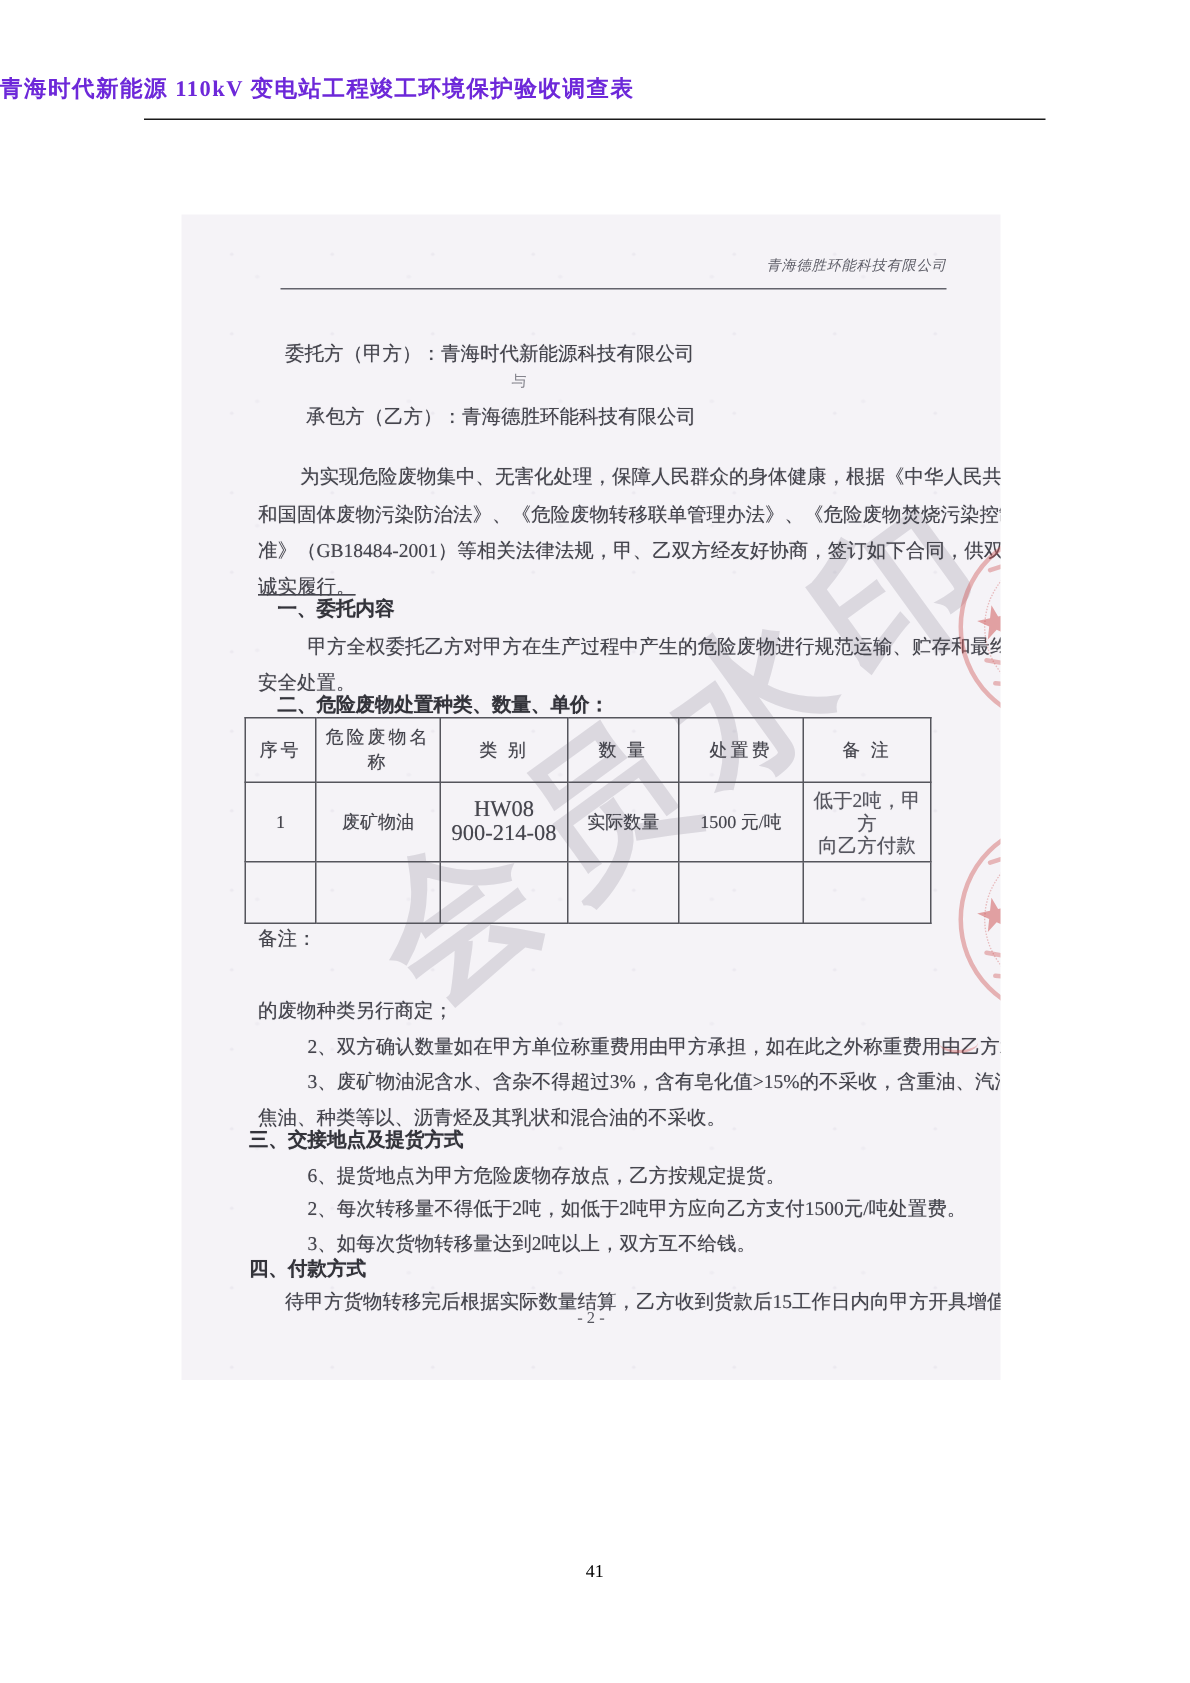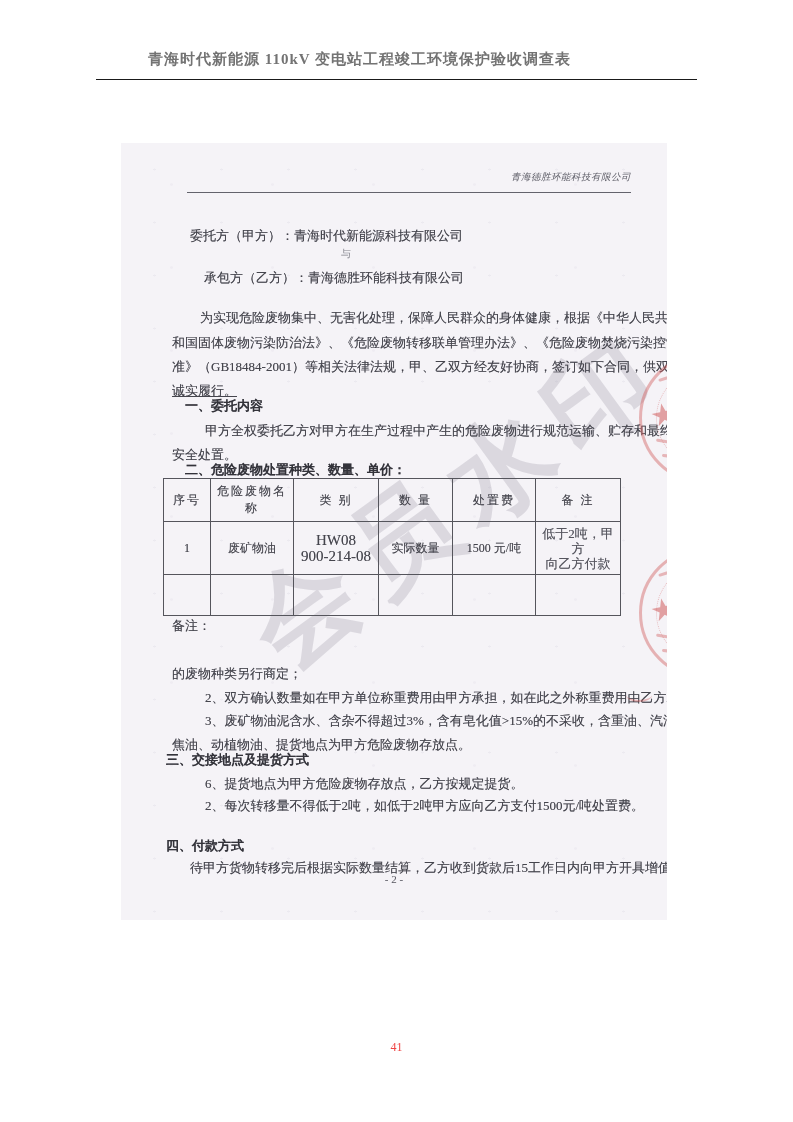"青海时代新能源 110kV 变电站工程竣工环境保护验收调查表" .report-title { color: #737373 -> #6d28d9; text-align: center -> none }
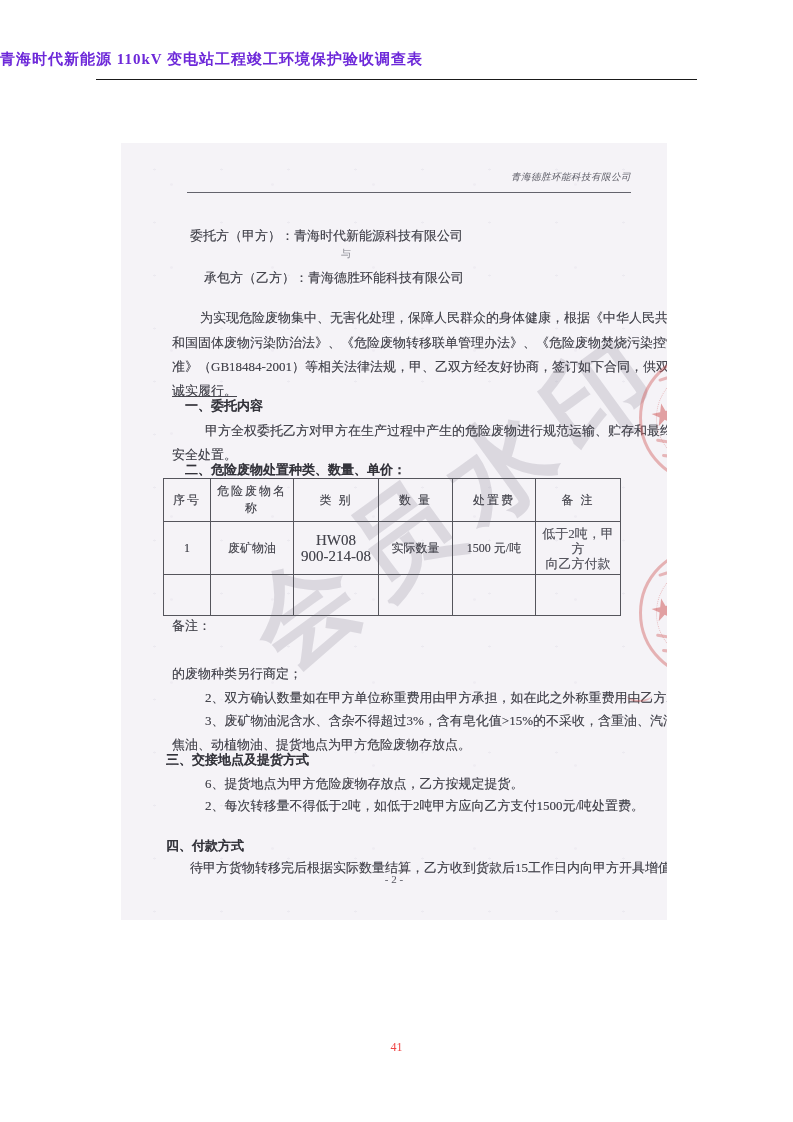"焦油、动植物油、提货地点为甲方危险废物存放点。" div.ln { text: 动植物油、提货地点为甲方危险废物存放点 -> 种类等以、沥青烃及其乳状和混合油的不采收 }
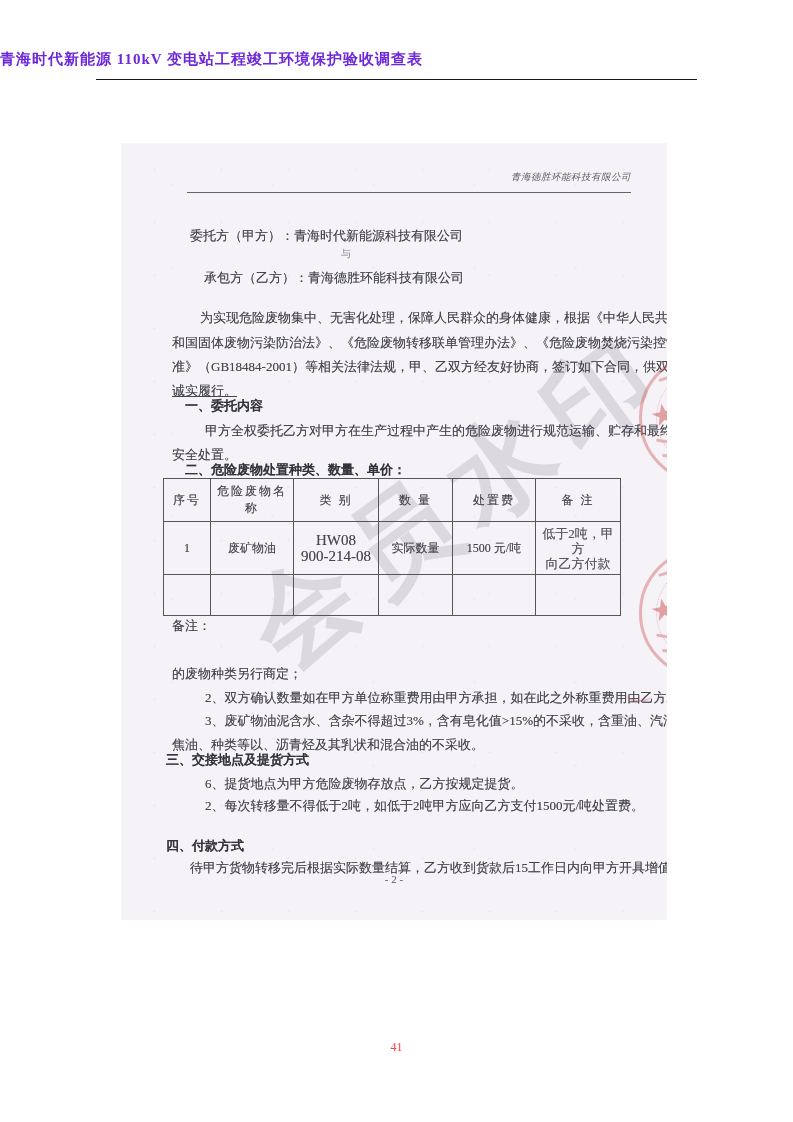"3、如每次货物转移量达到2吨以上，双方互不给钱。" div.ln { html: none -> <div>3、如每次货物转移量达到2吨以上，双方互不给钱。</div> }
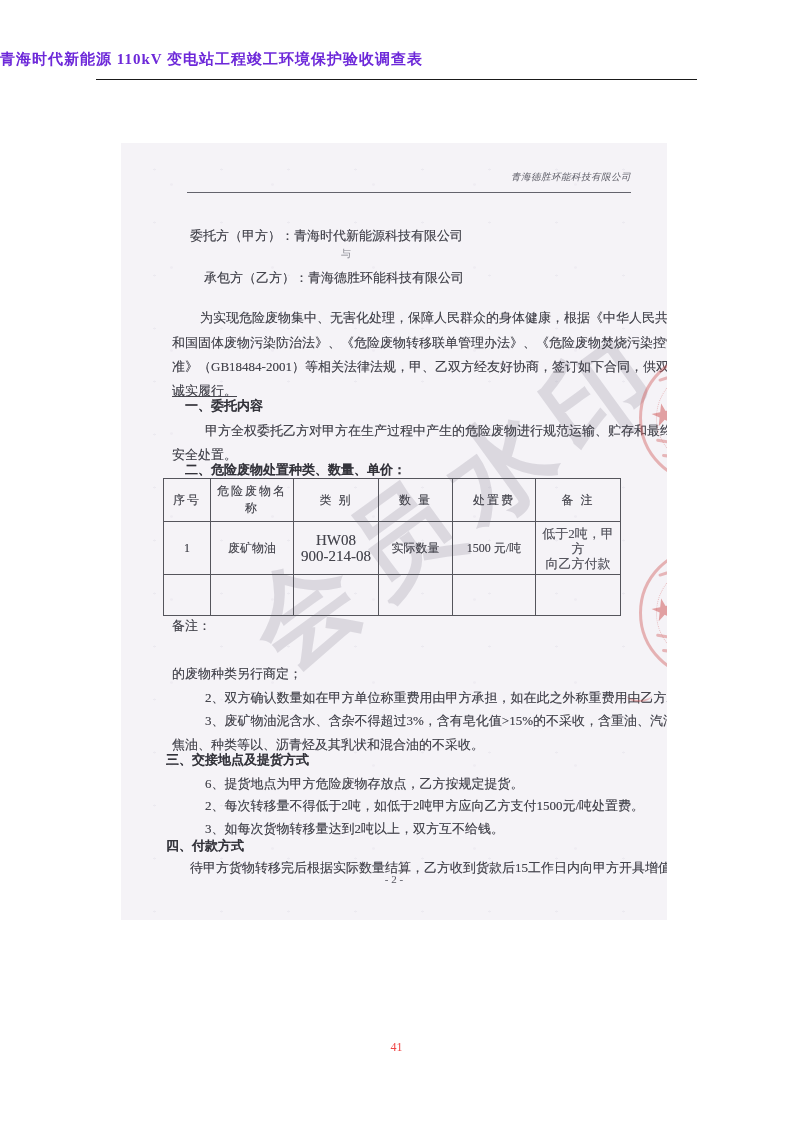"41" .footer-pageno { color: #ef4444 -> #000000 }
